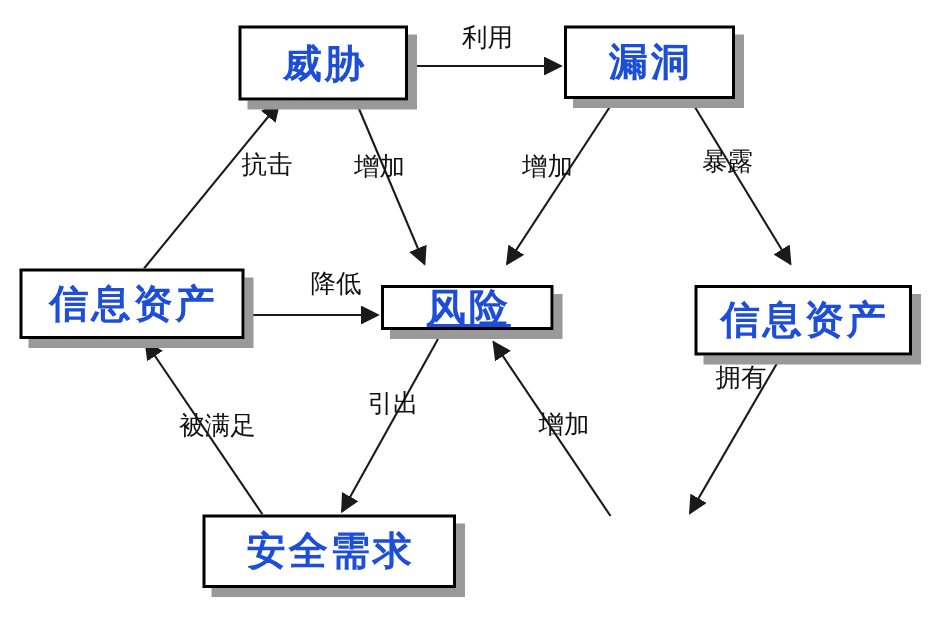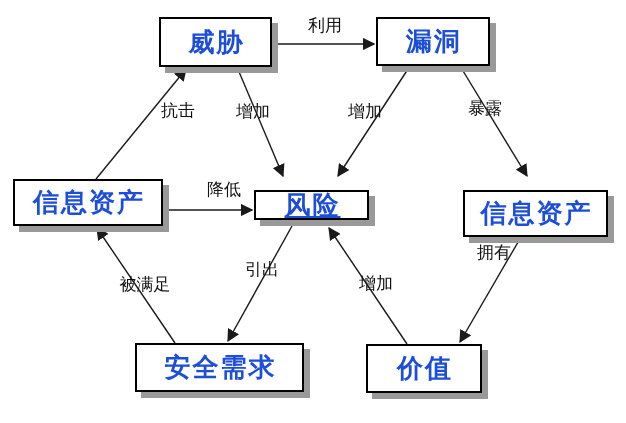"价值" div.node { html: <div> <span>价值</span> </div> -> none }
